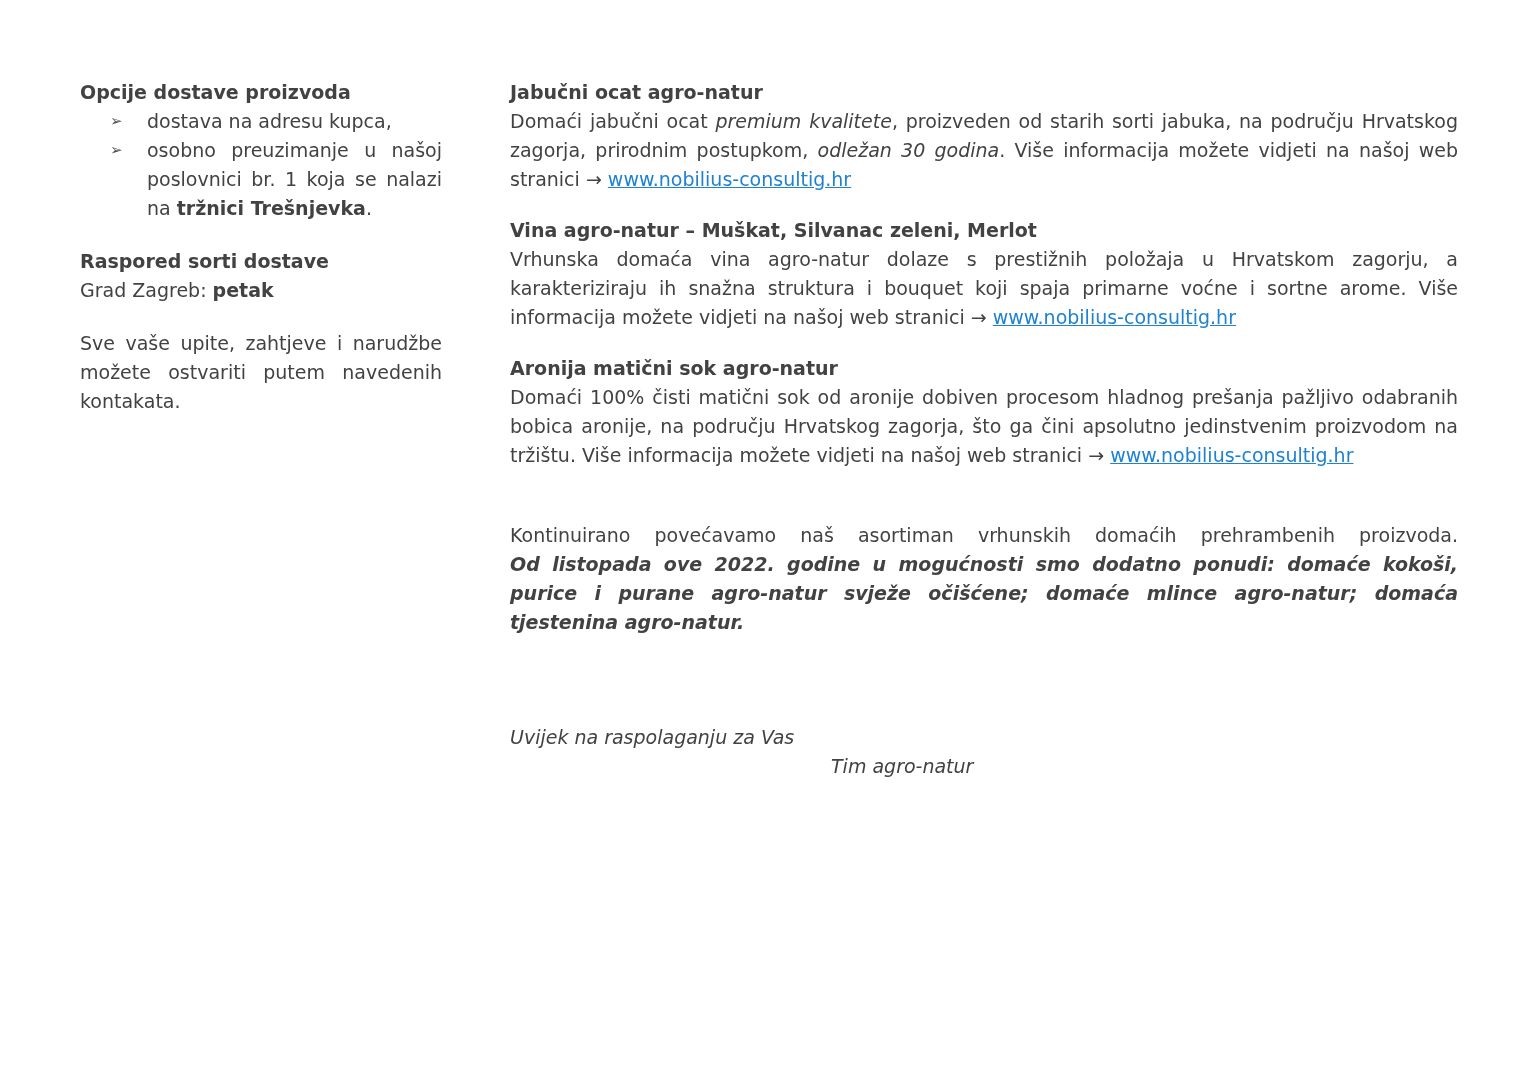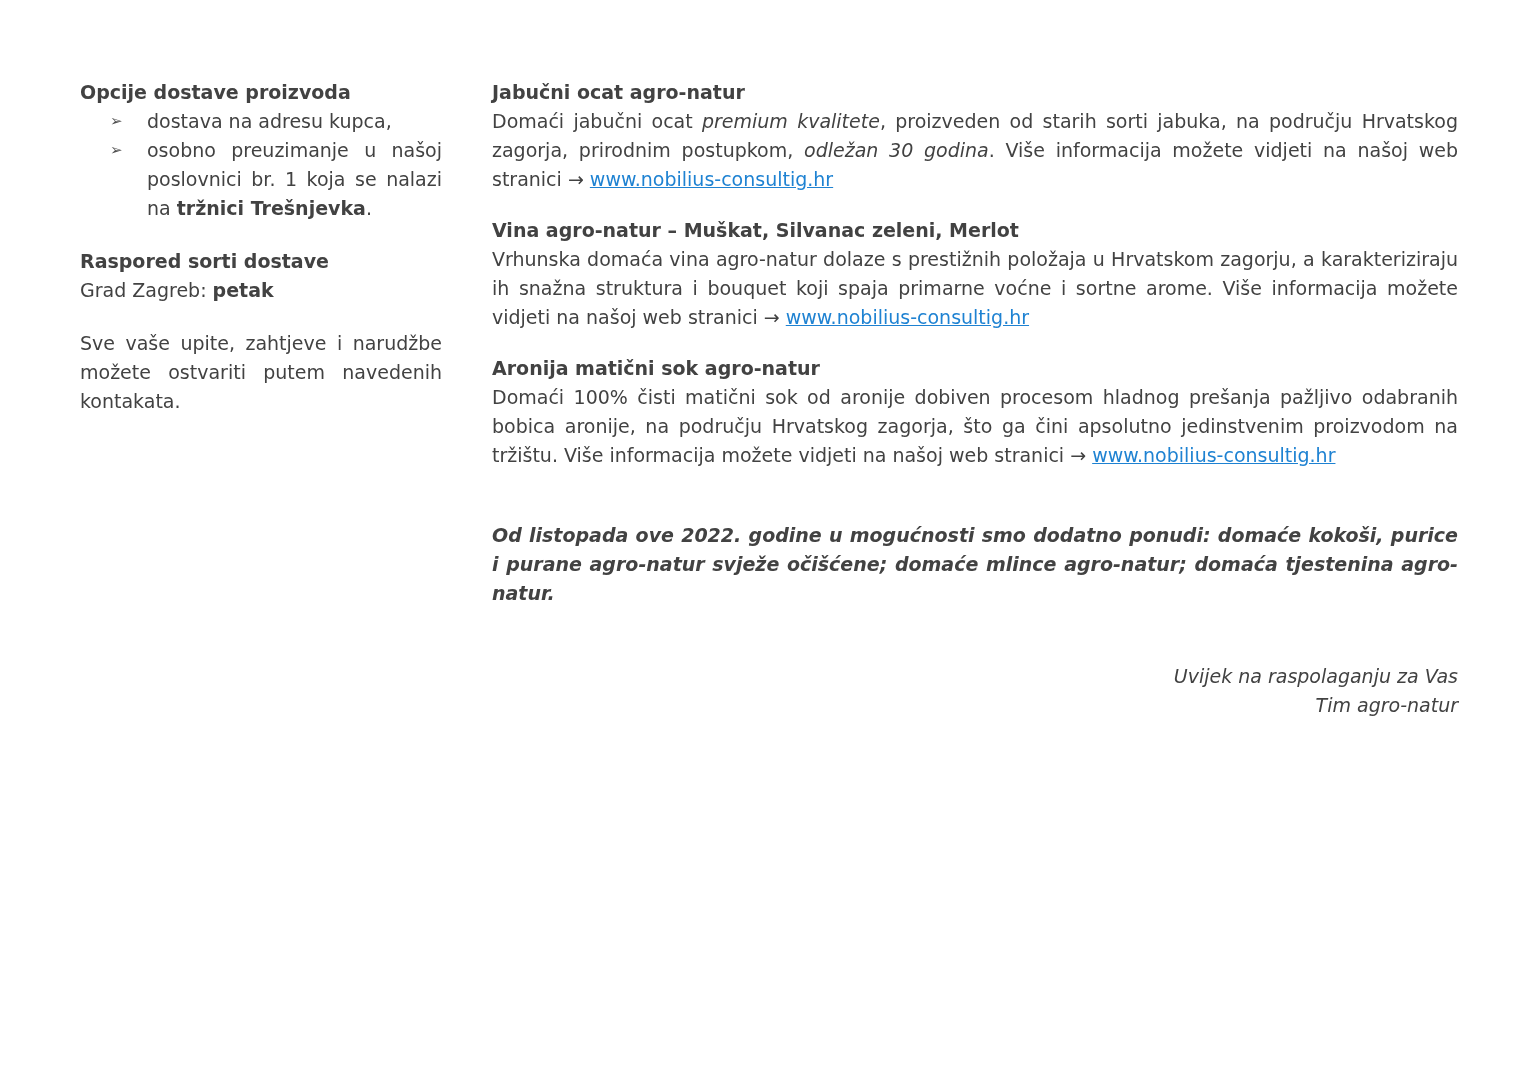"Opcije dostave proizvoda" .page { gap: 50px -> 68px }
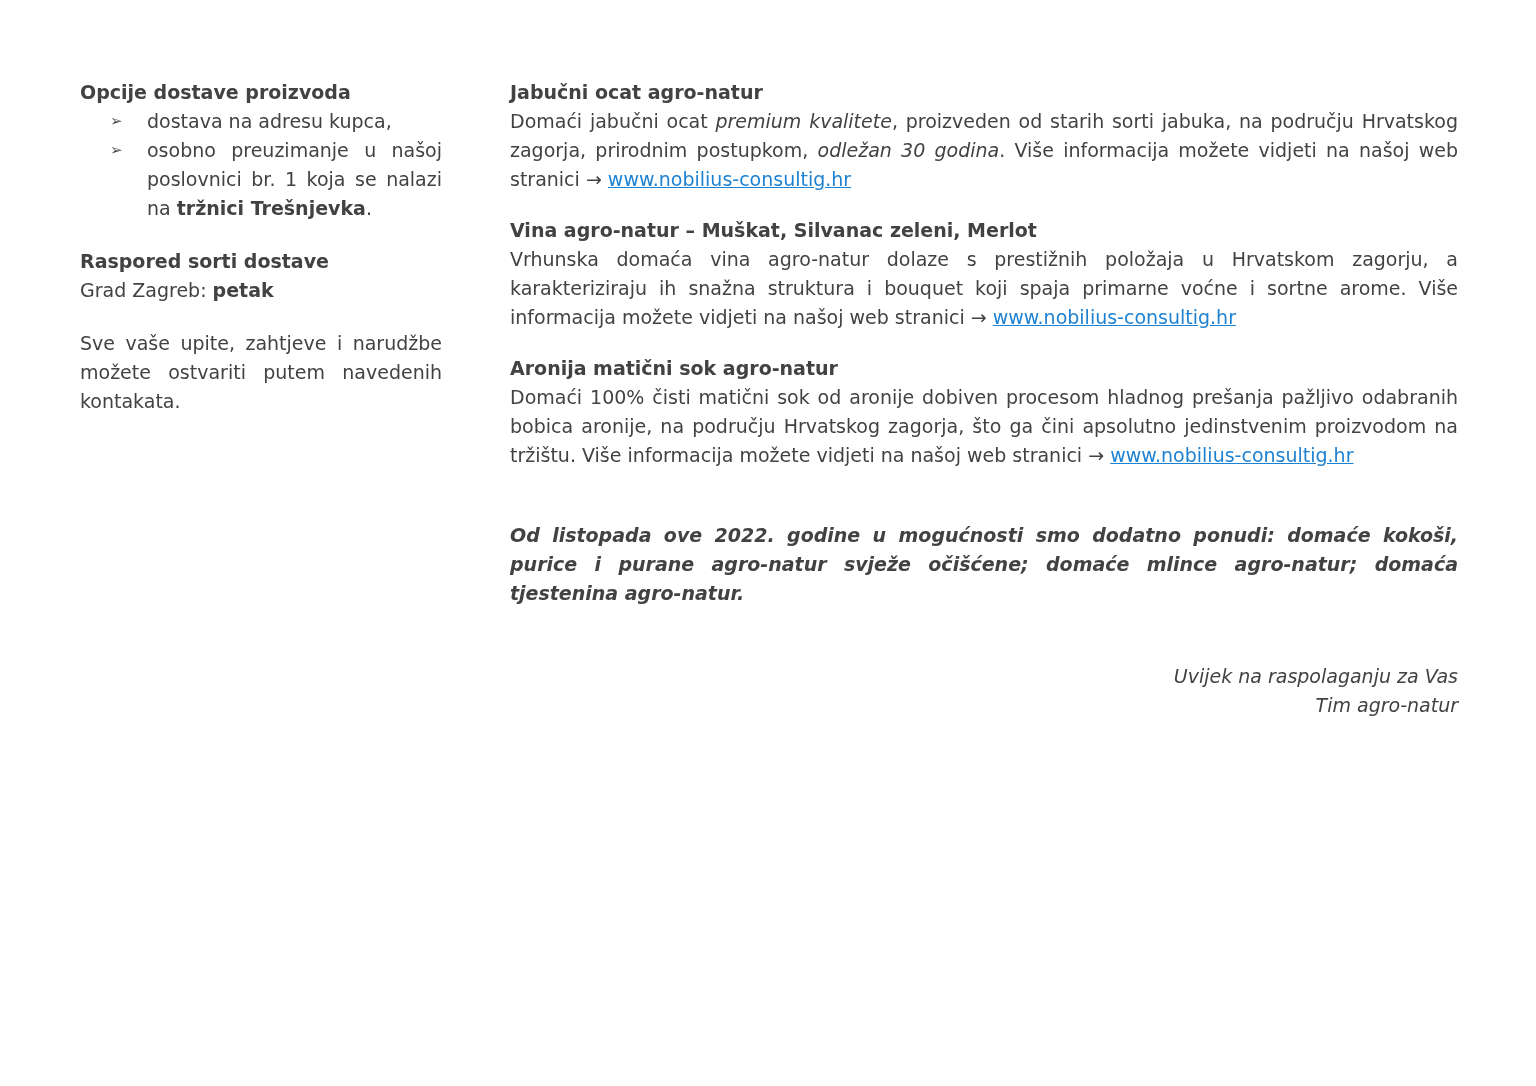"Kontinuirano povećavamo naš asortiman" p.stretch { html: none -> <p>Kontinuirano povećavamo naš asortiman vrhunskih domaćih prehrambenih proizvoda.</p> }
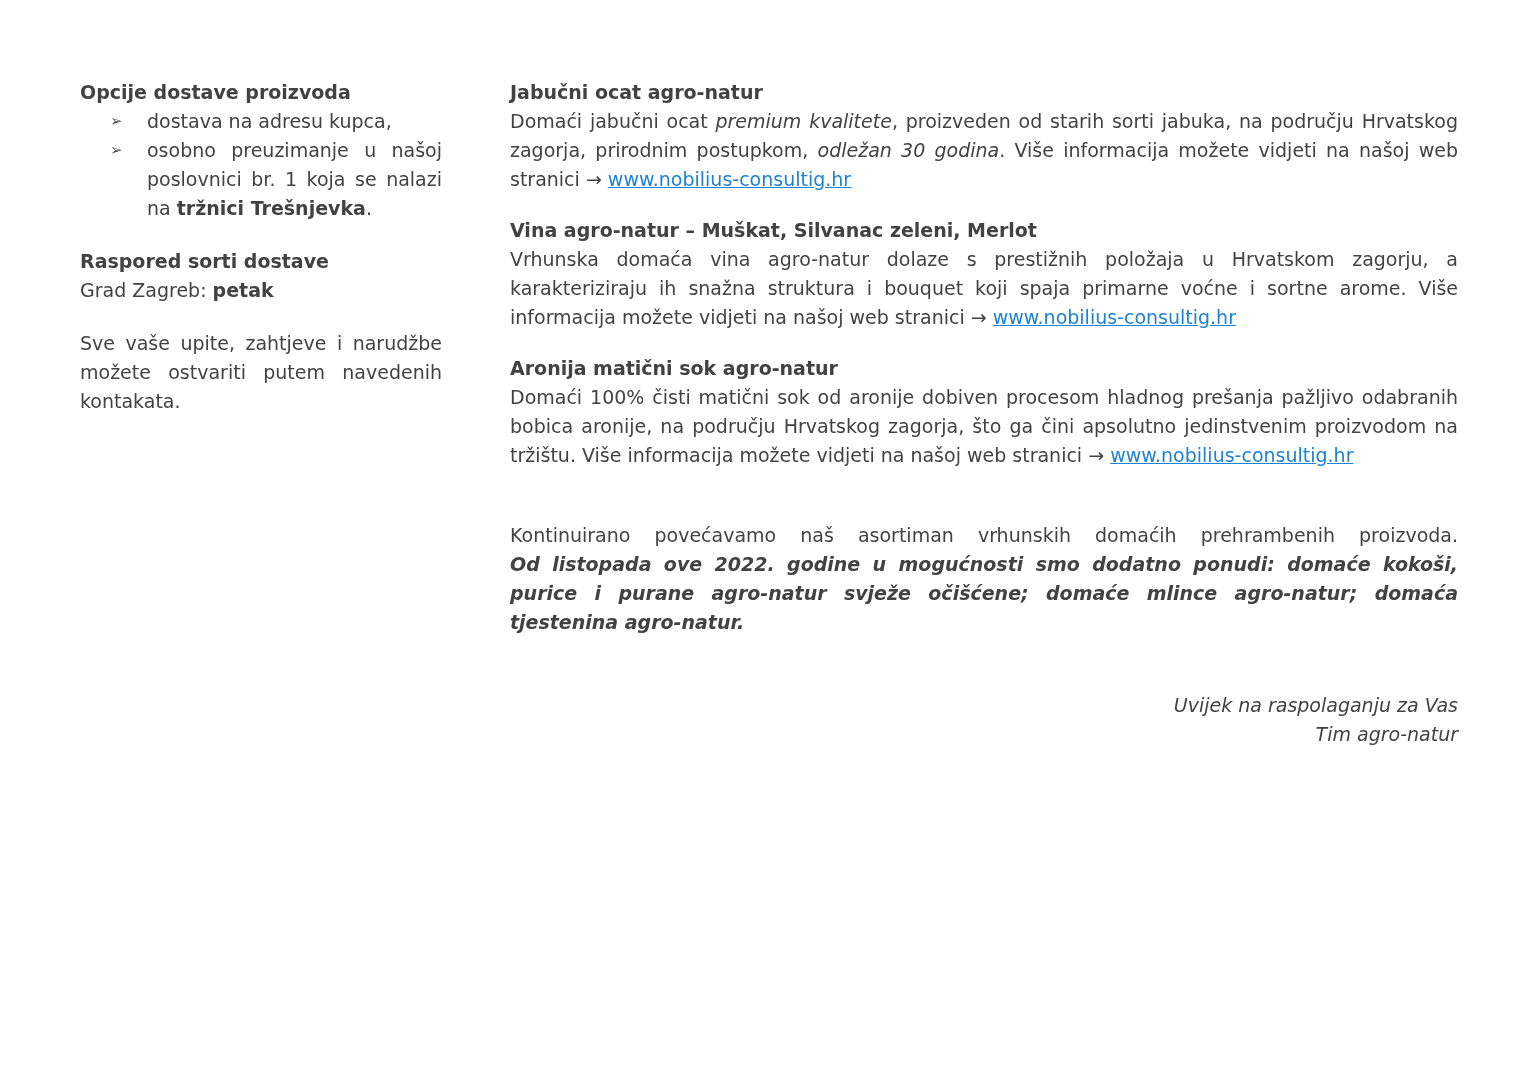"Uvijek na raspolaganju za Vas" .signoff { margin-top: 54px -> 86px; text-align: right -> none }
